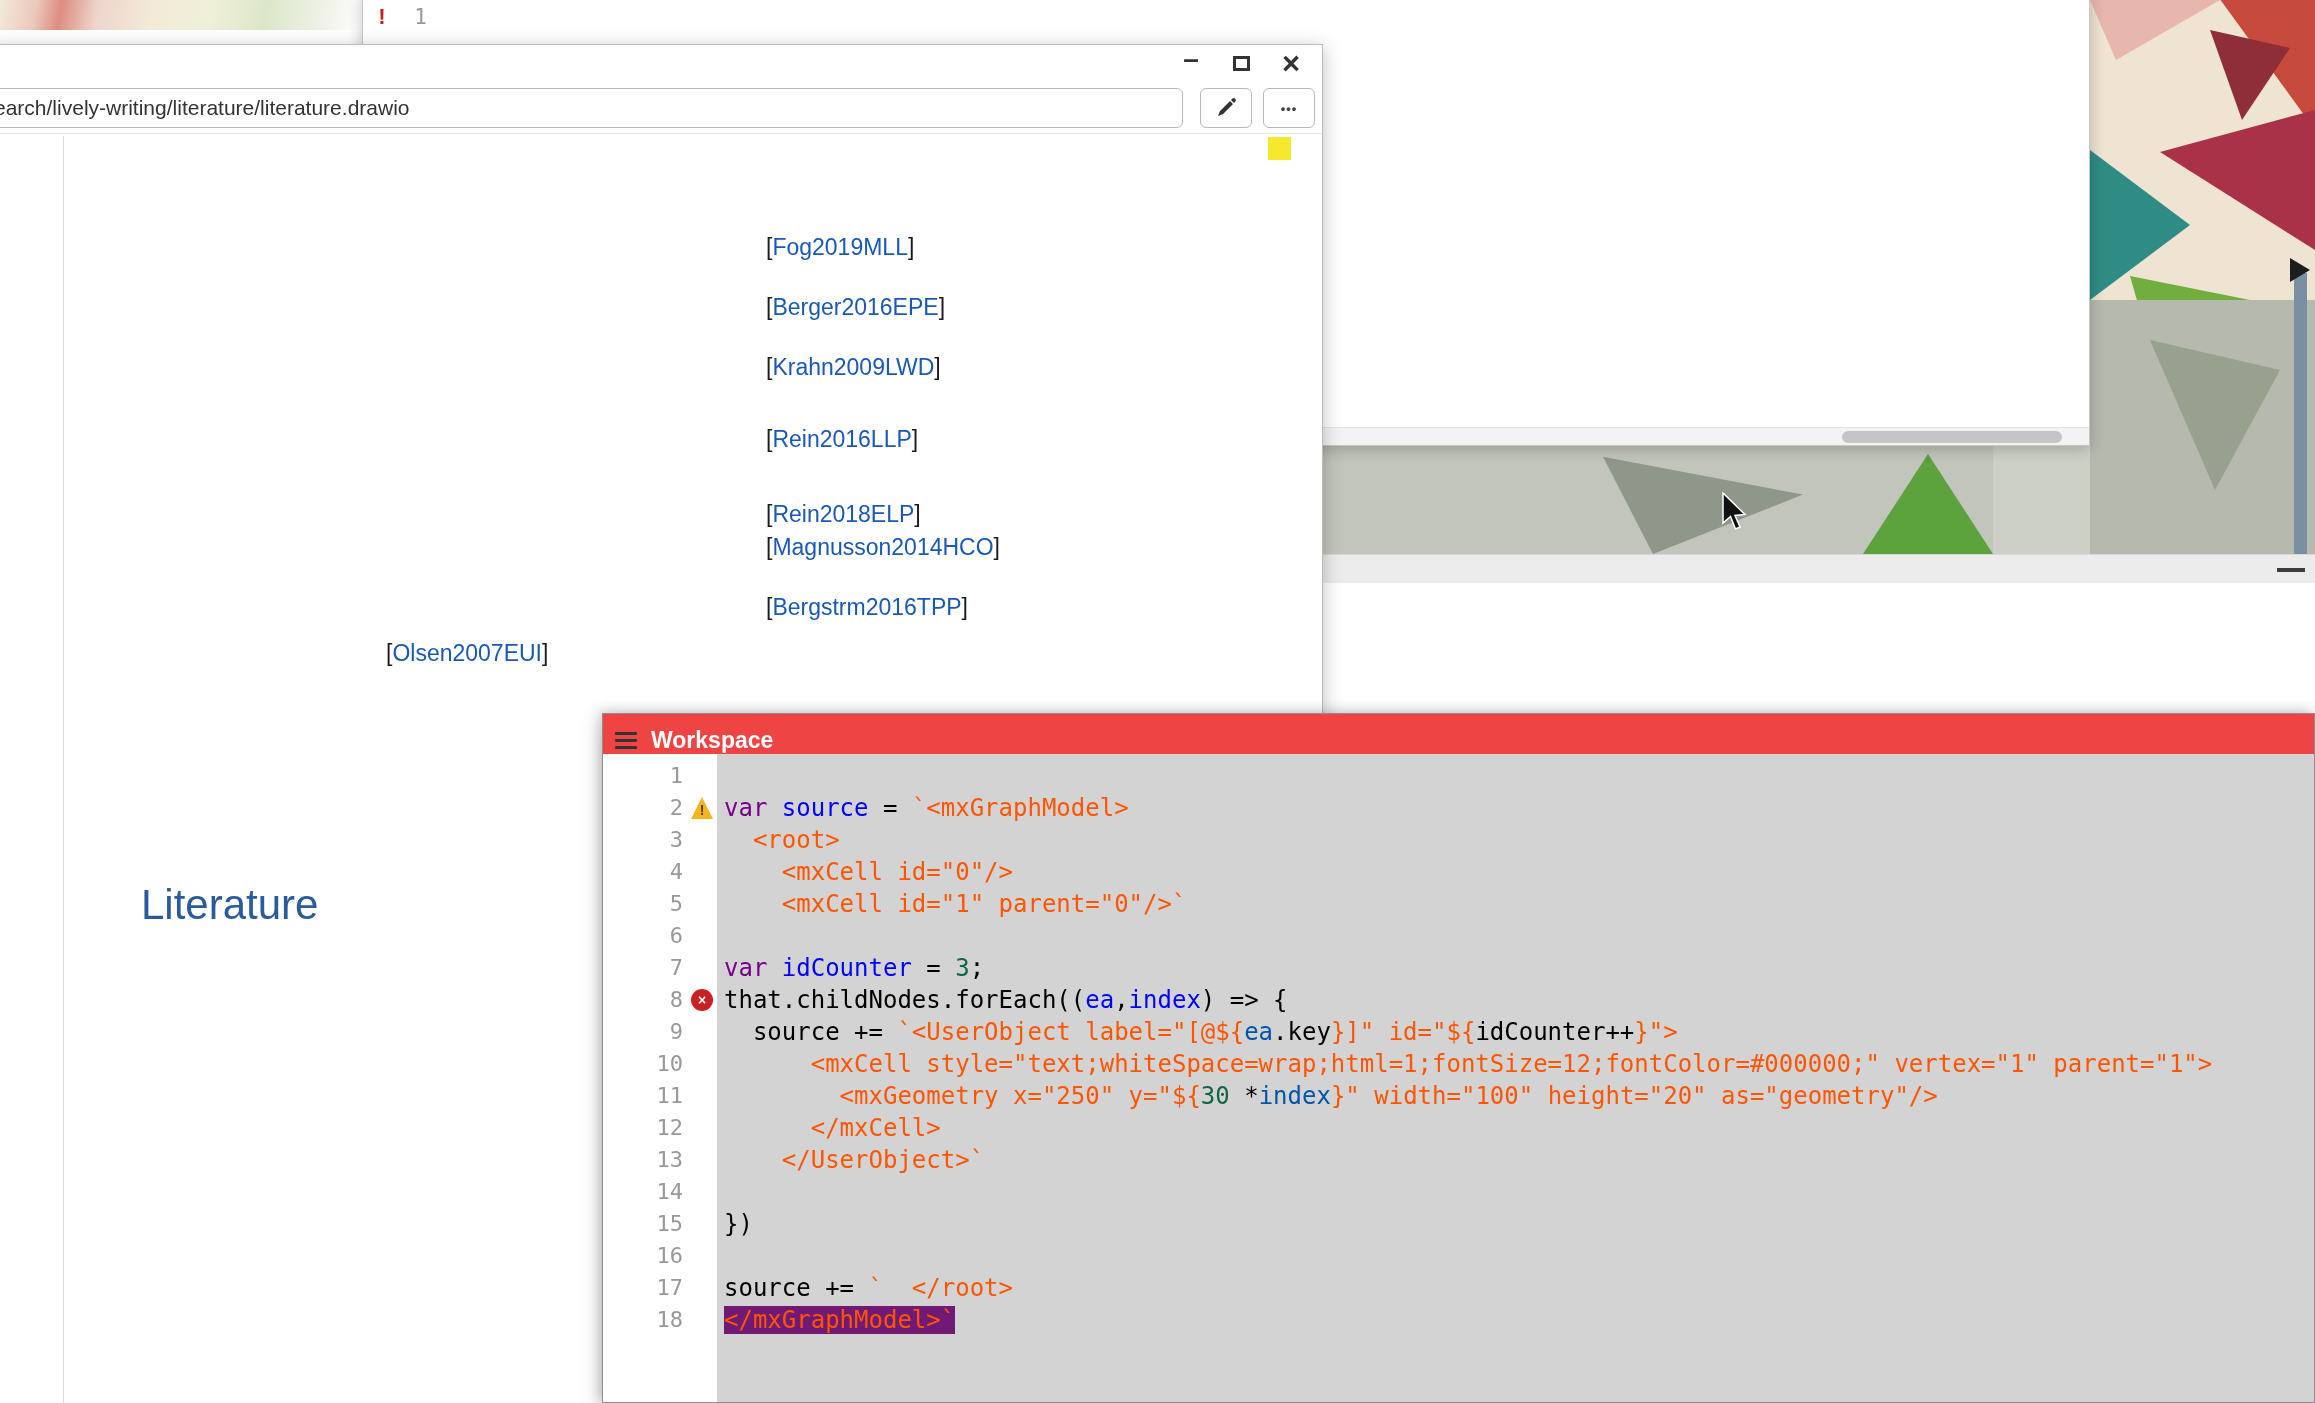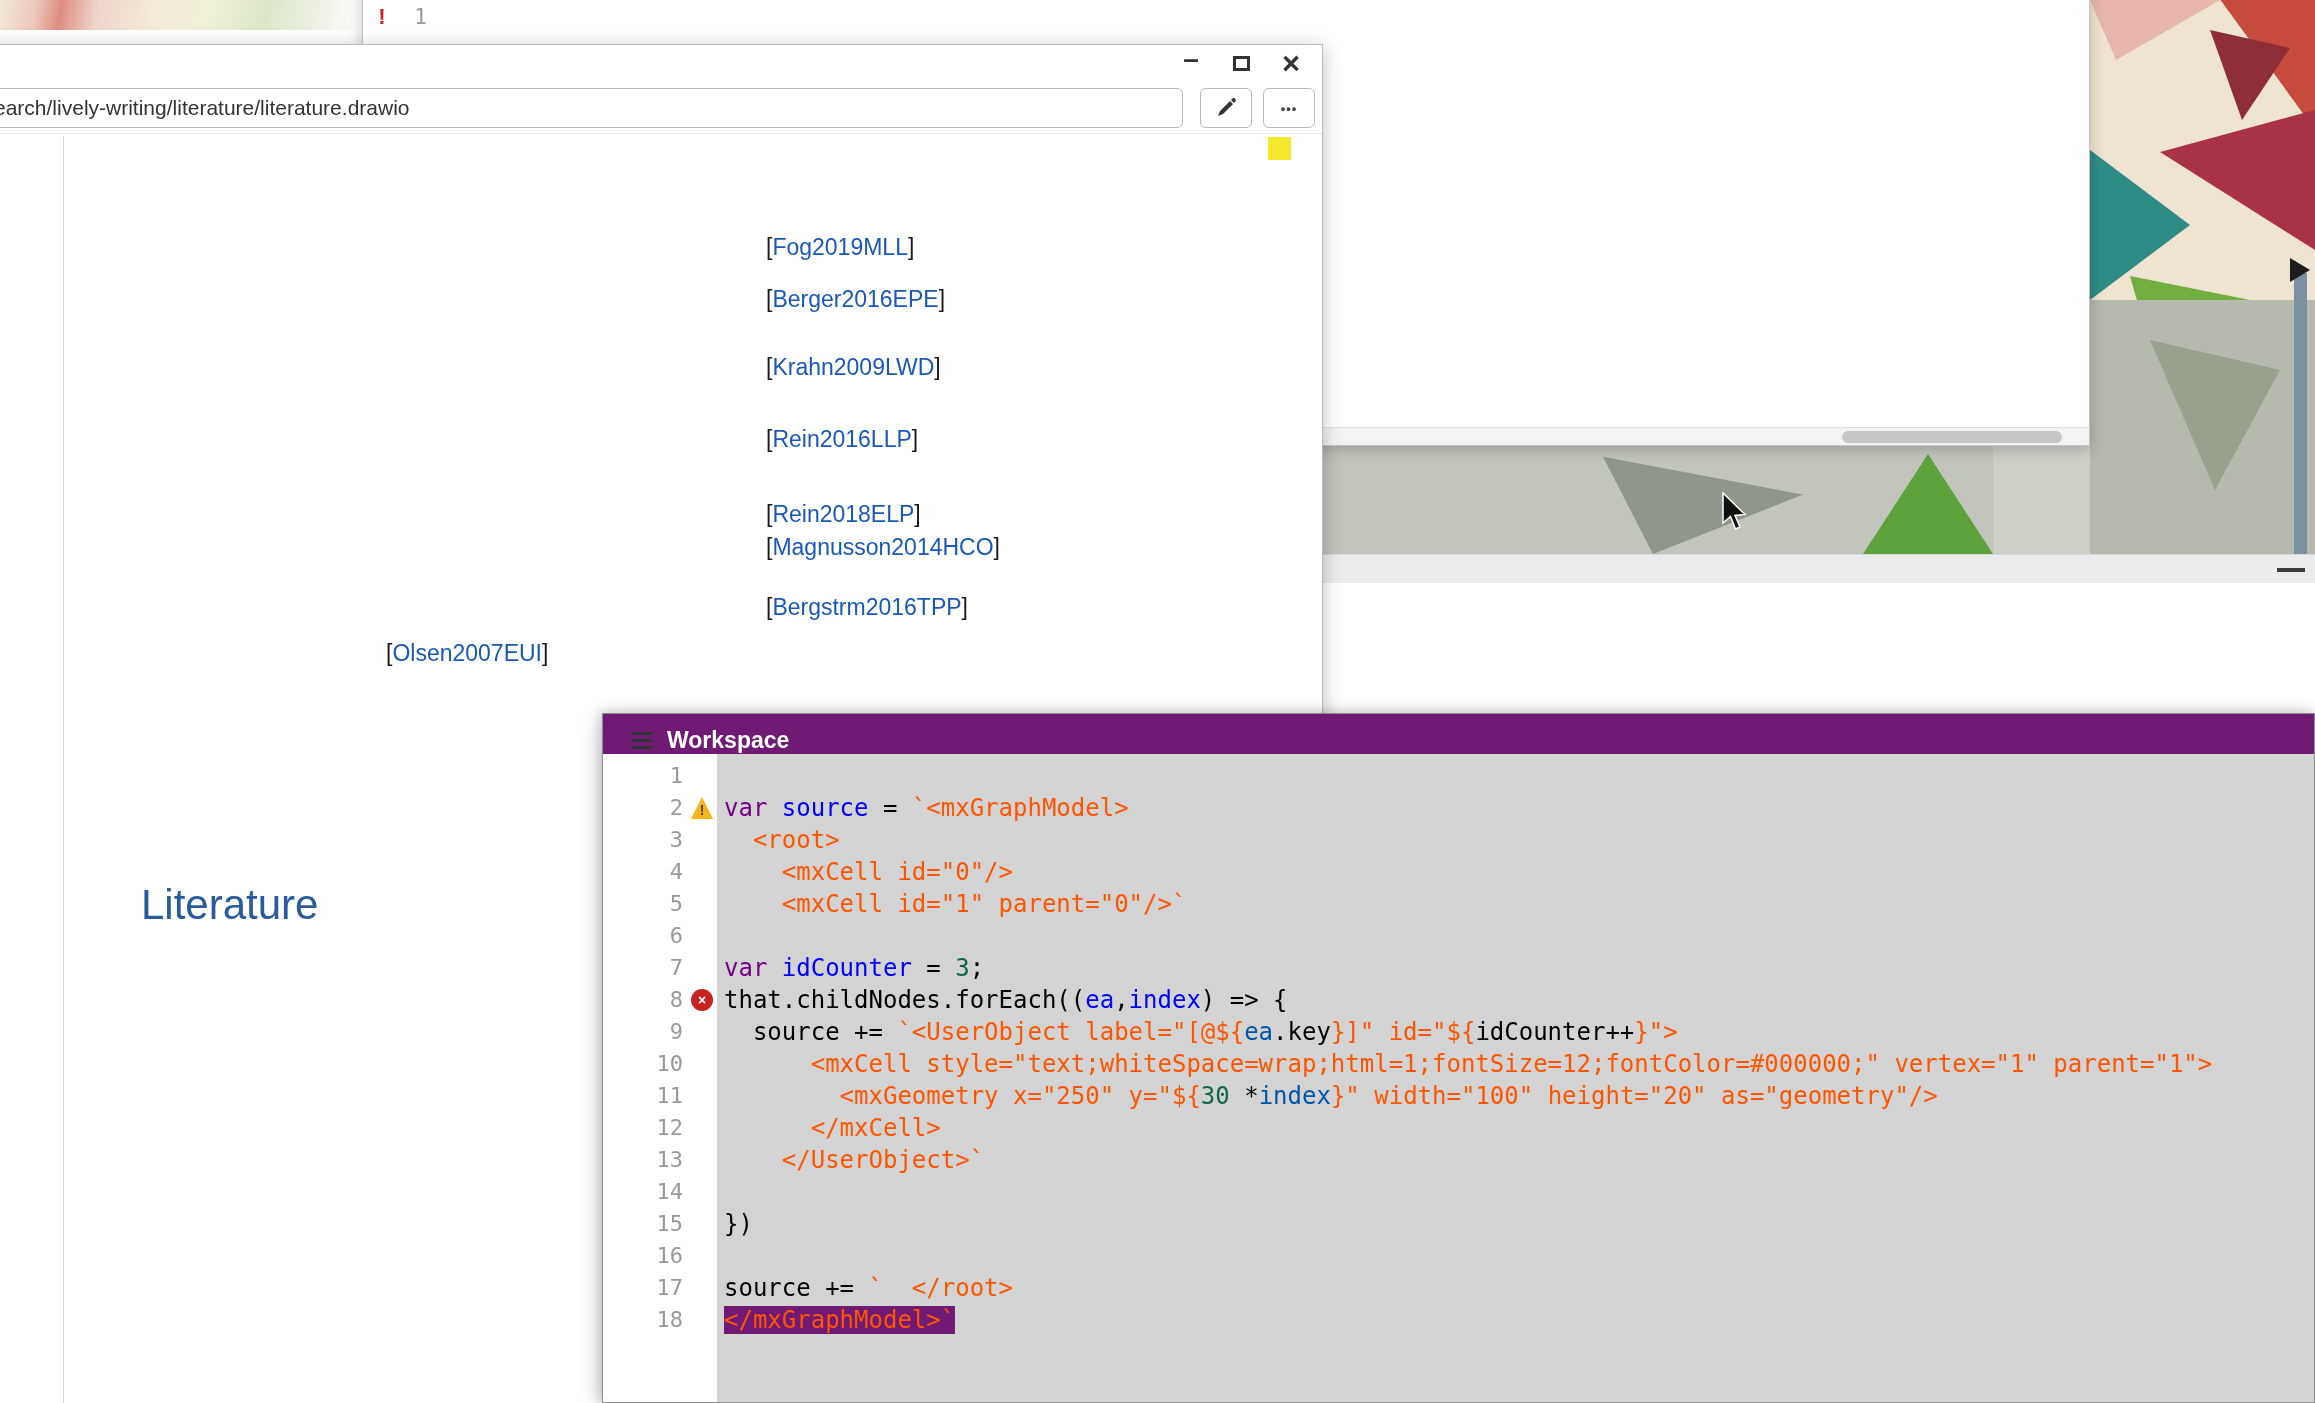"[Berger2016EPE]" div.citation { top: 152px -> 160px }
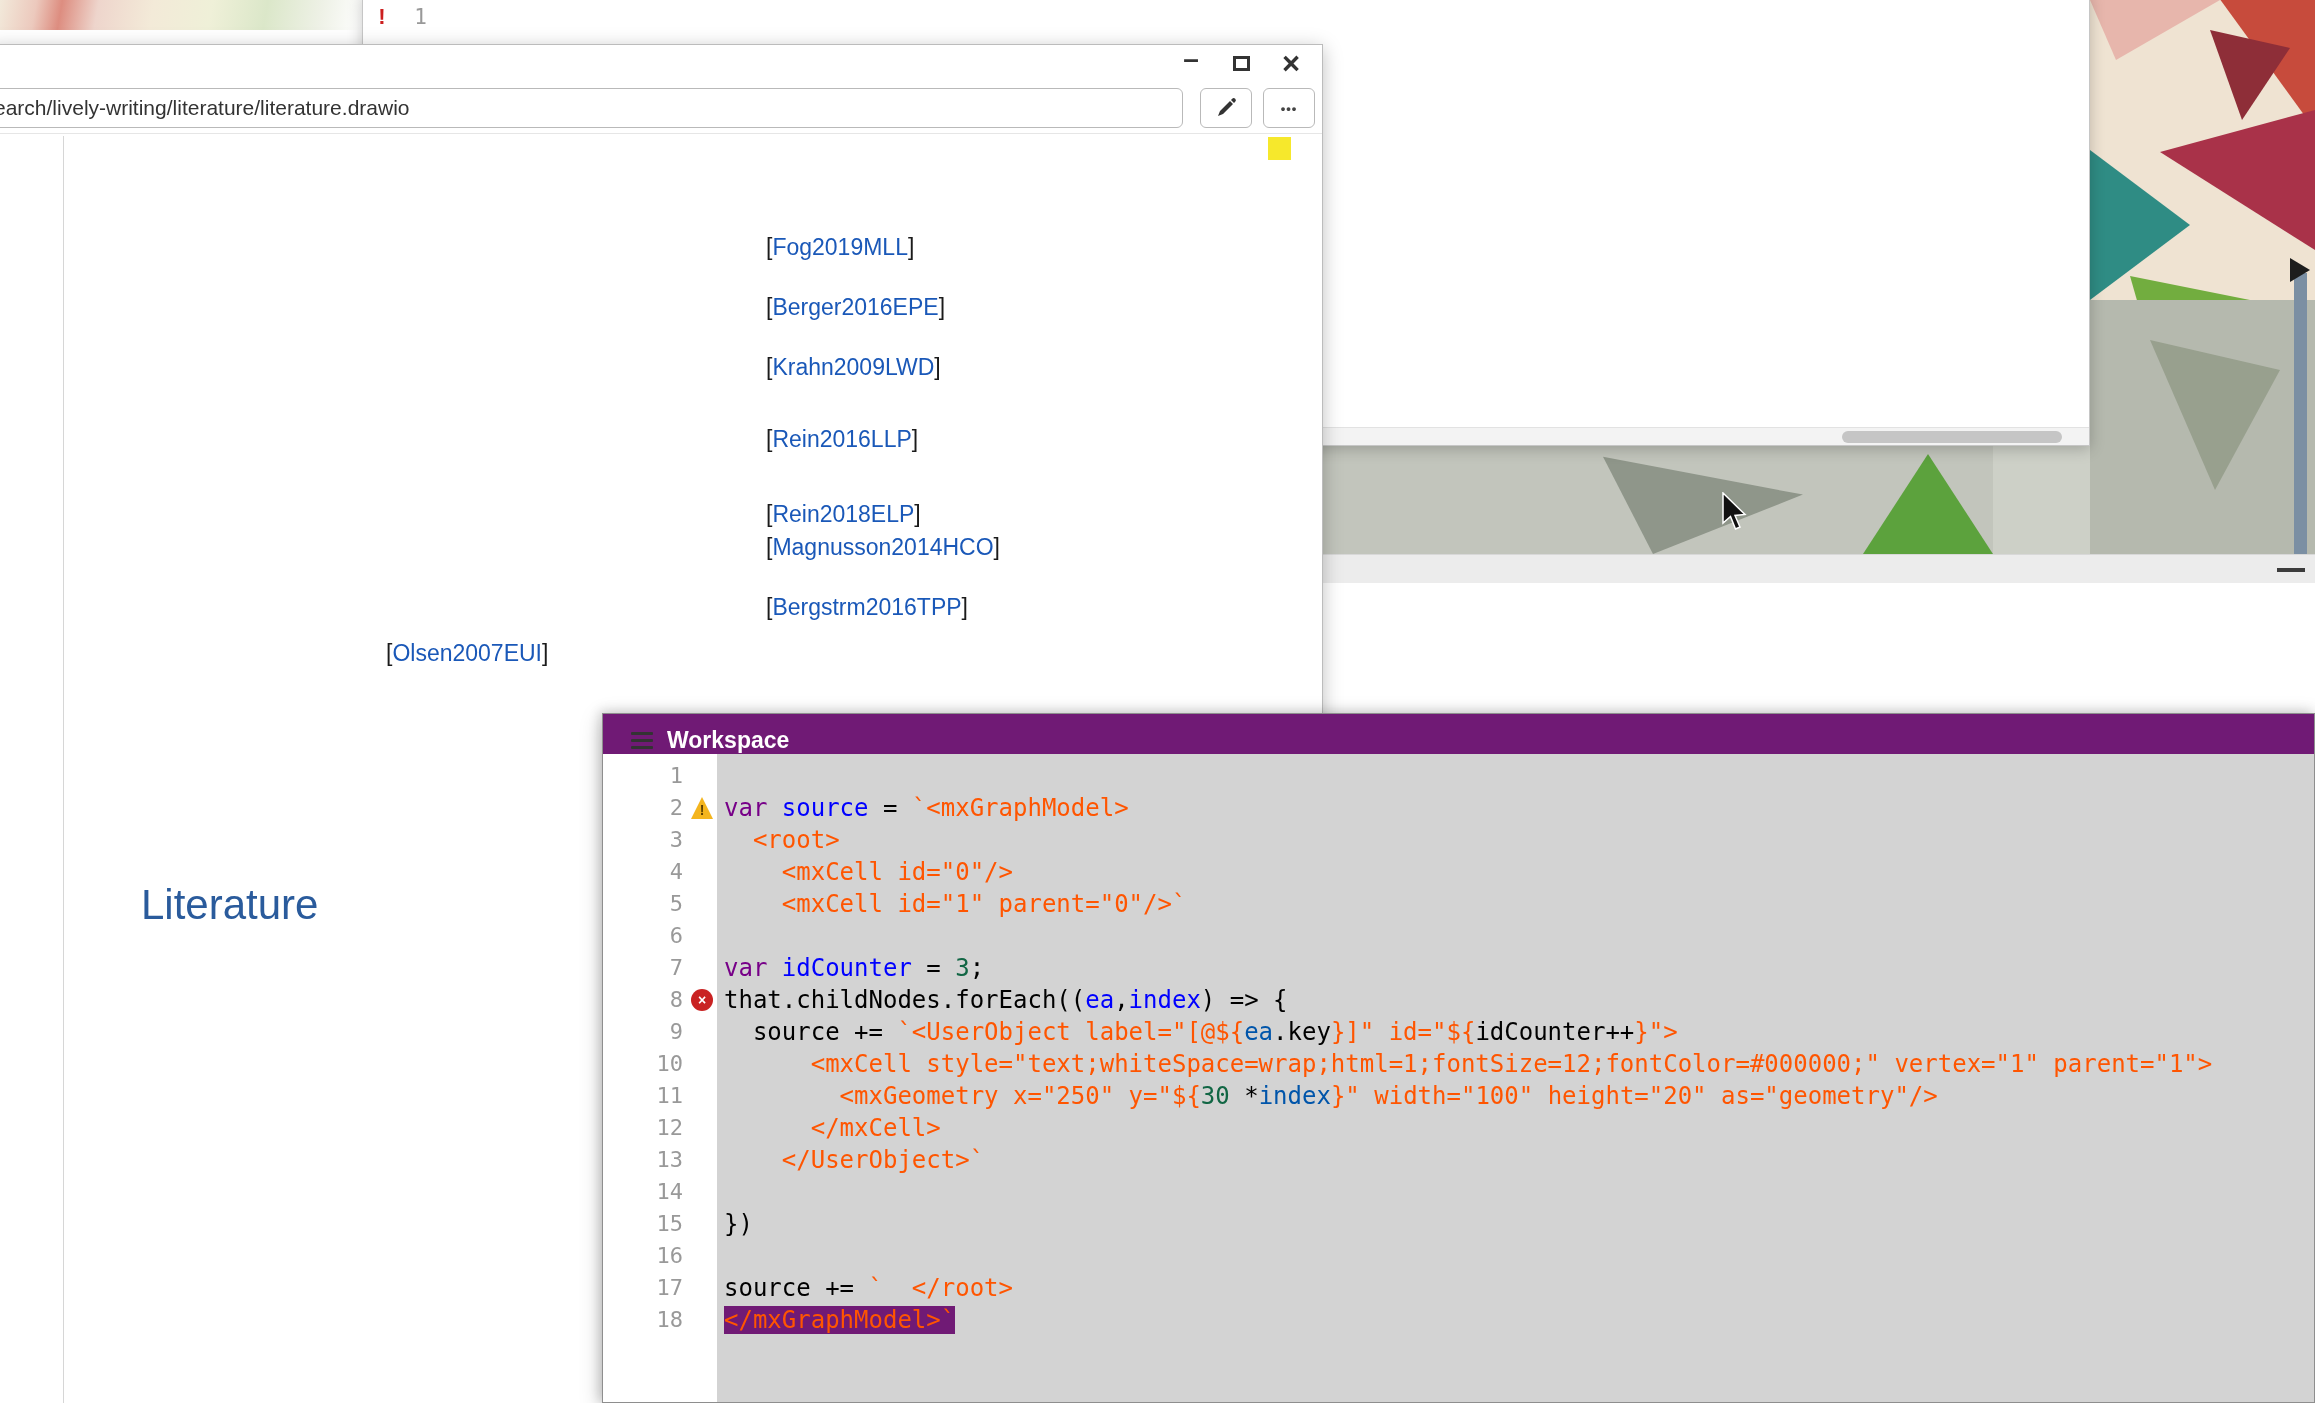"Workspace" .ws-titlebar { background: #701a75 -> #ef4444; padding-left: 28px -> 12px }
